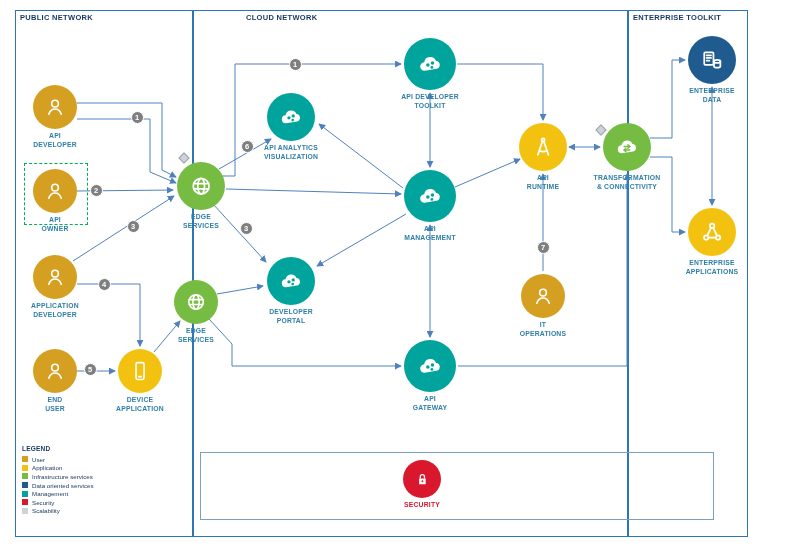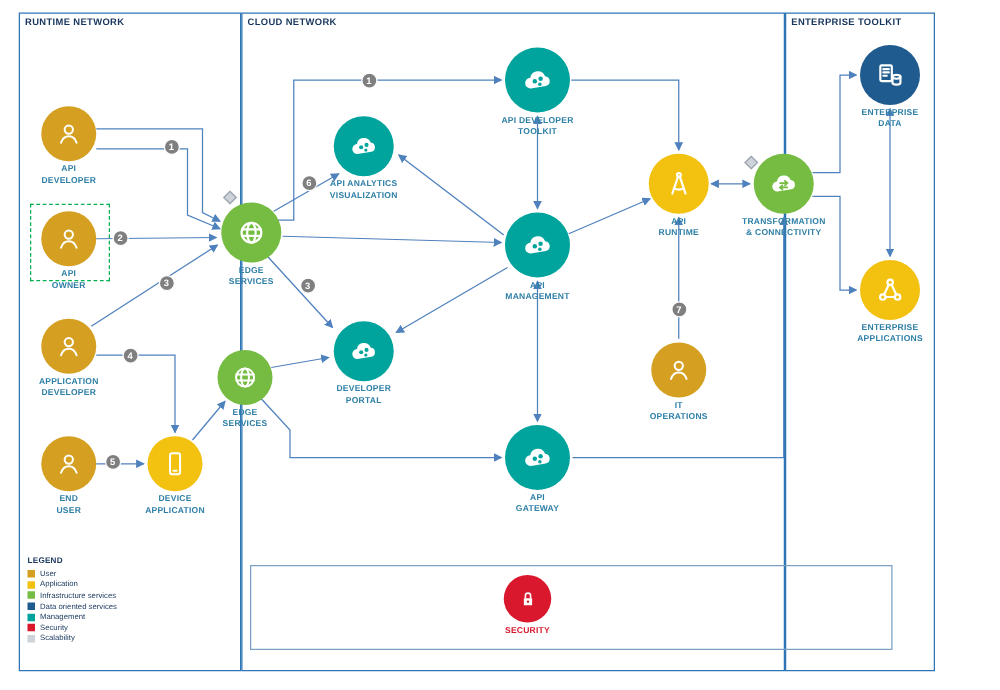"RUNTIME NETWORK" div.zone-label { text: RUNTIME -> PUBLIC }
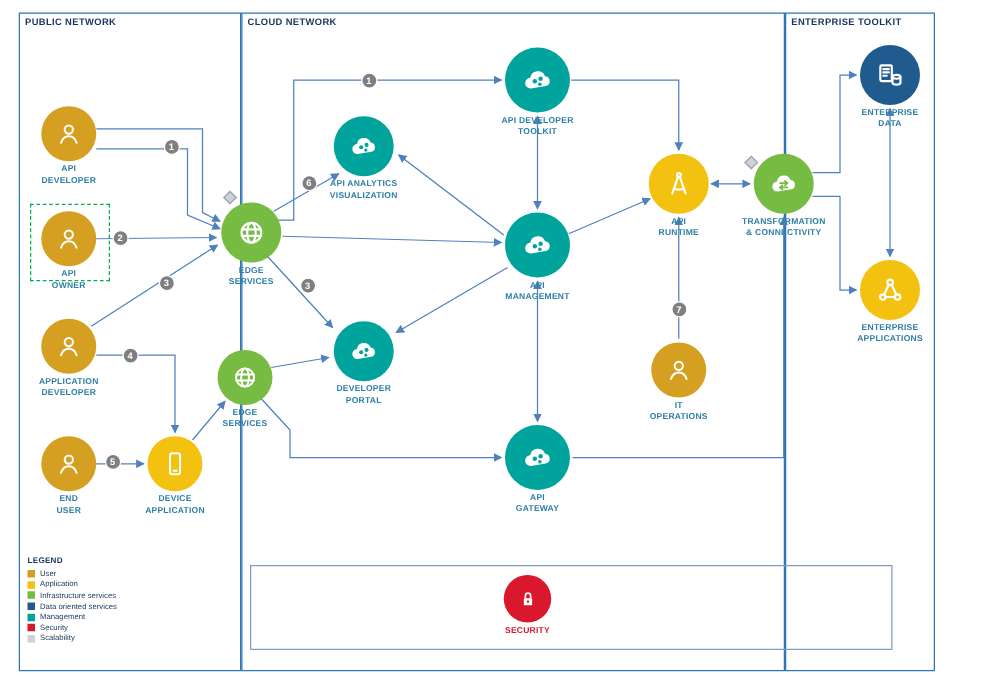"CLOUD NETWORK" div.zone-label { margin-left: none -> 48px }
